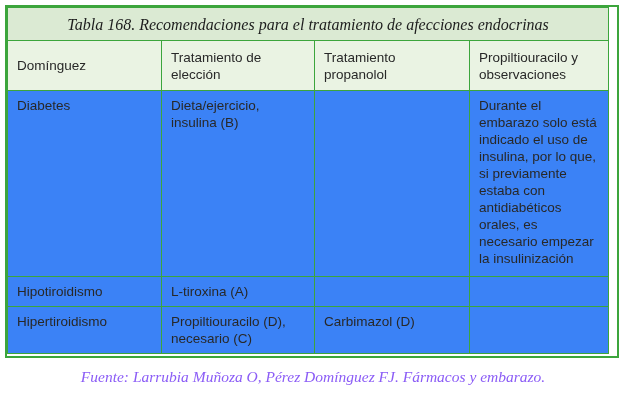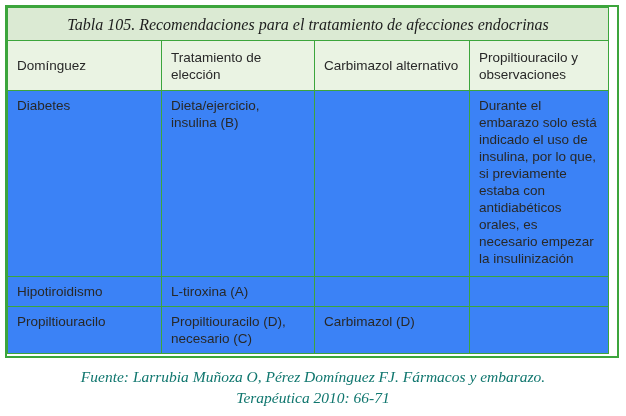"Tabla 105. Recomendaciones para el" th { text: 105 -> 168 }
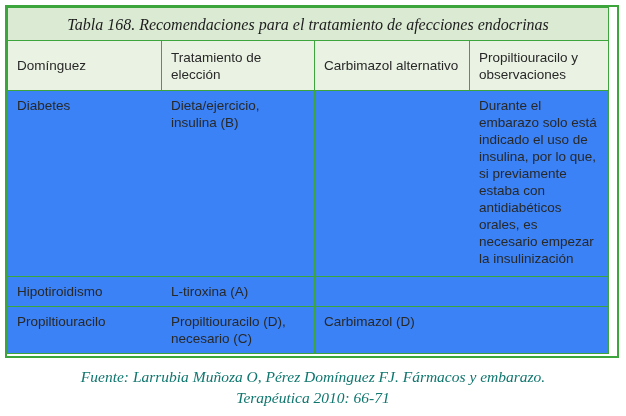"Carbimazol alternativo" td { text: Carbimazol alternativo -> Tratamiento propanolol }
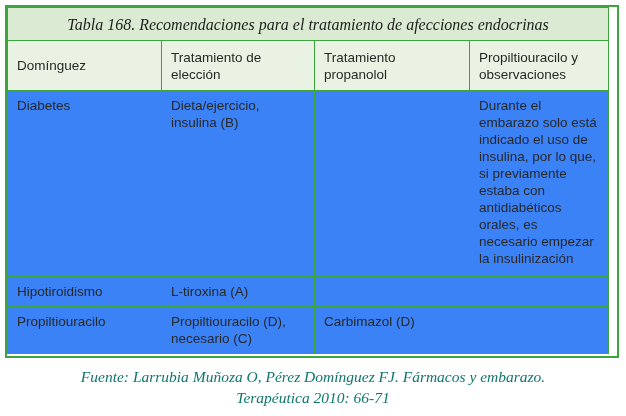"Propiltiouracilo" td { text: Propiltiouracilo -> Hipertiroidismo }
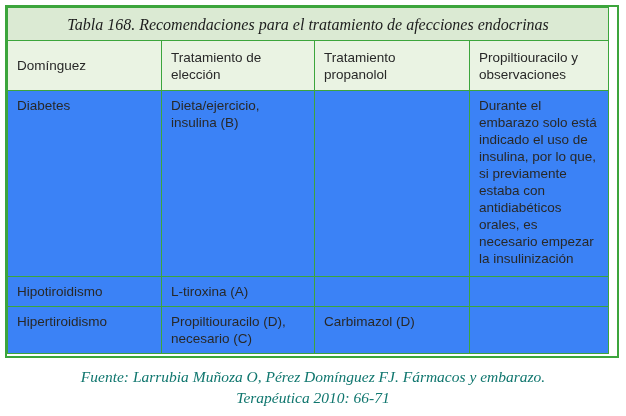"Fuente: Larrubia Muñoza O, Pérez" .source { color: #0f766e -> #8b5cf6 }
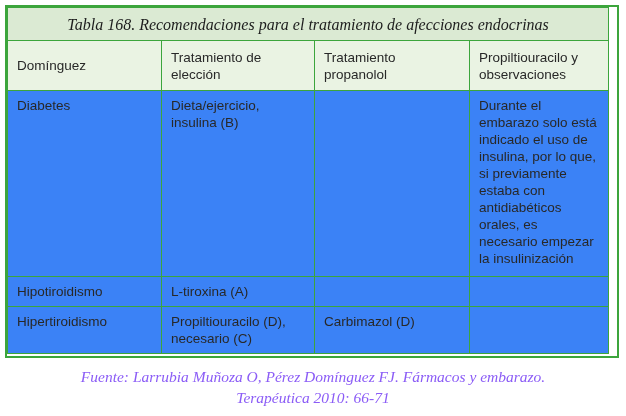"Terapéutica 2010: 66-71" div { html: <div>Terapéutica 2010: 66-71</div> -> none }
